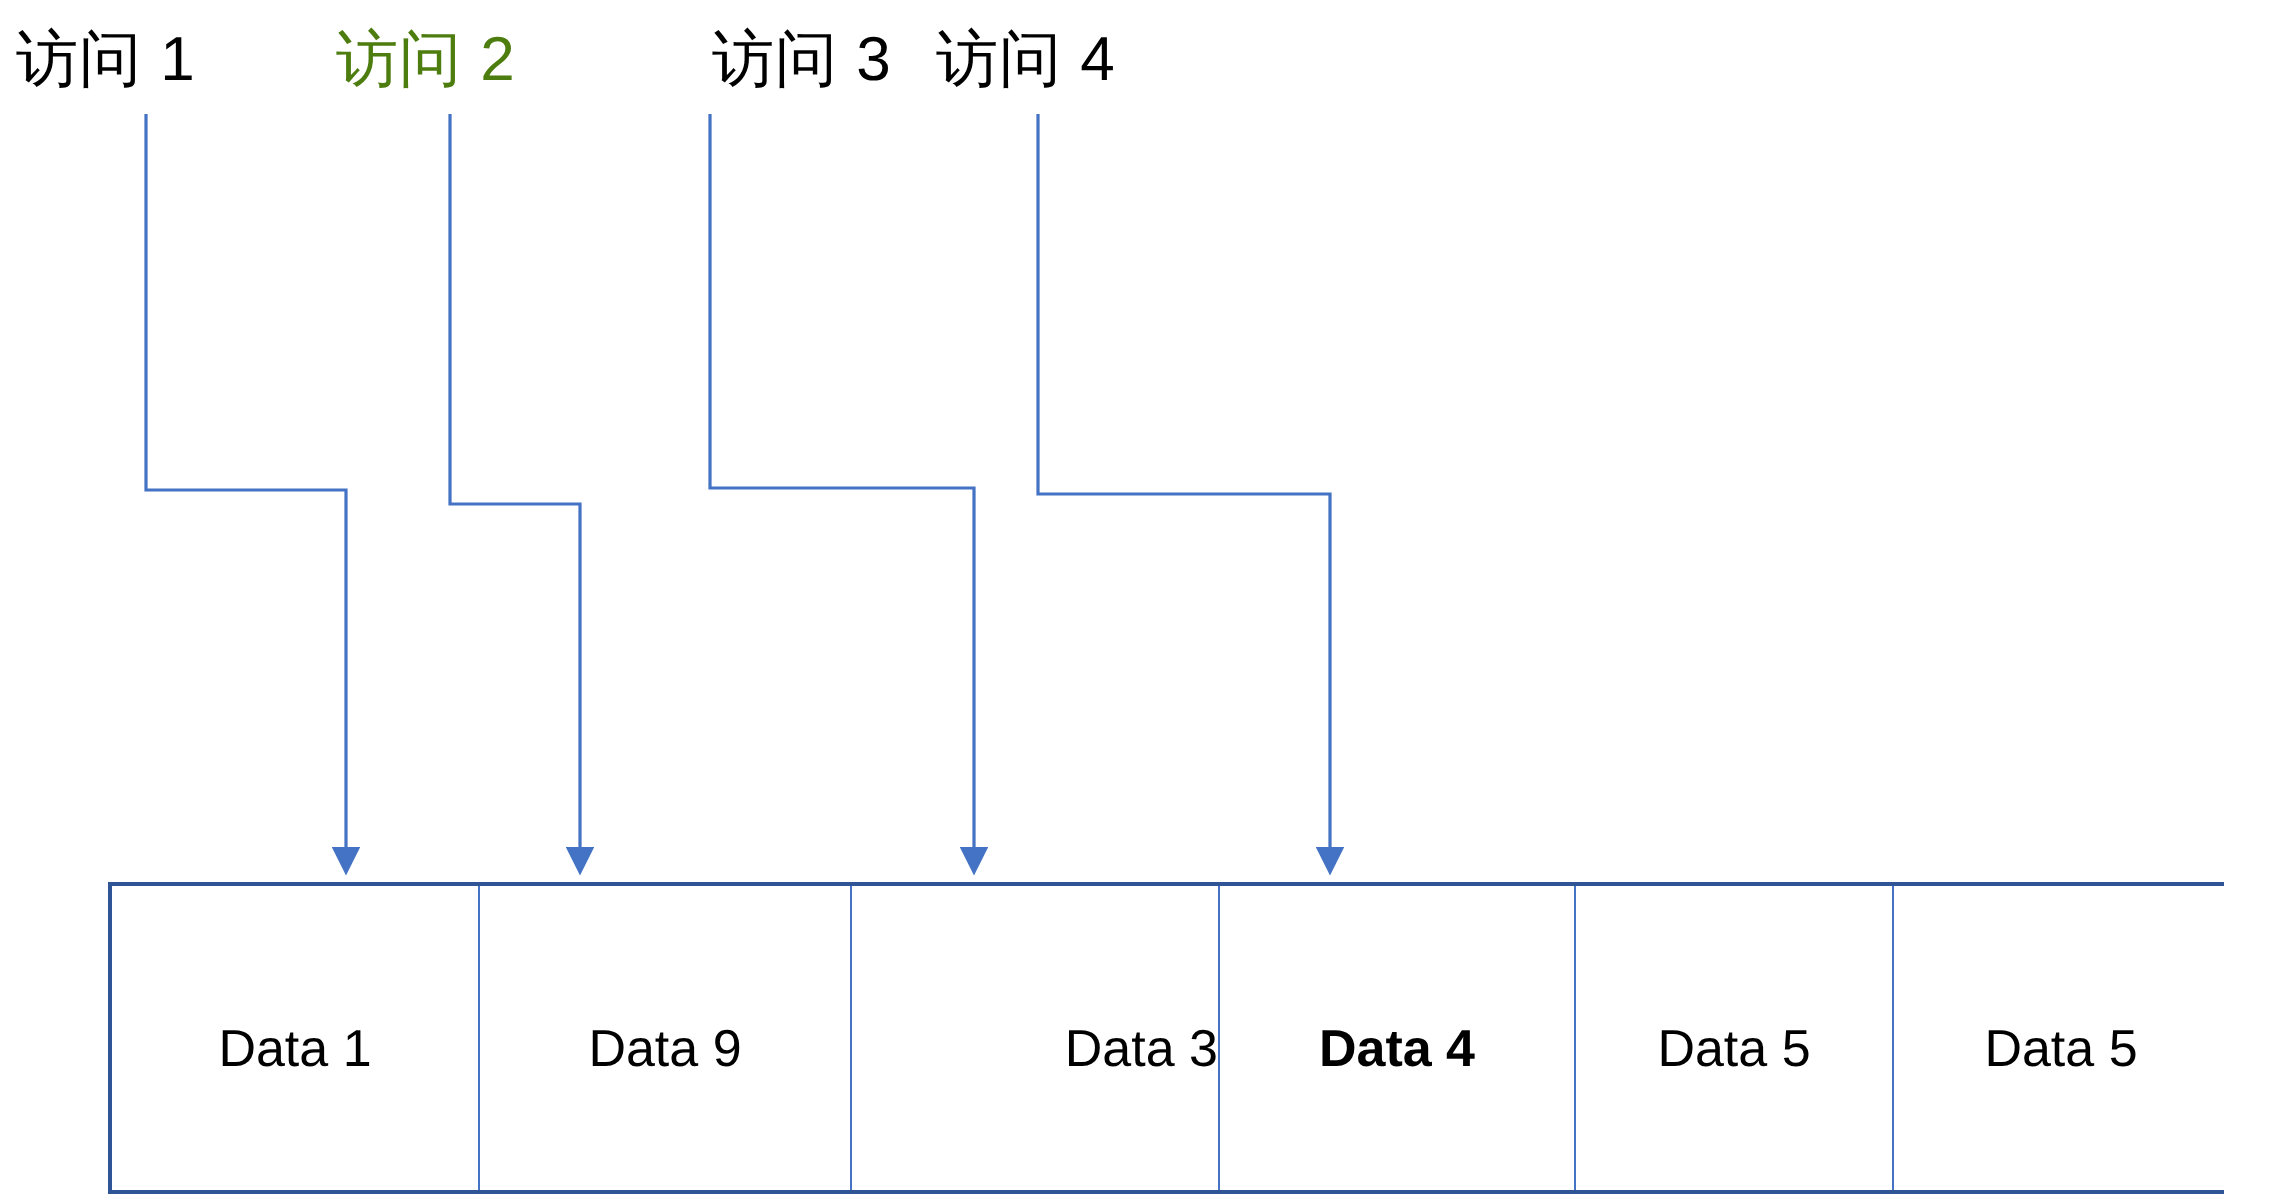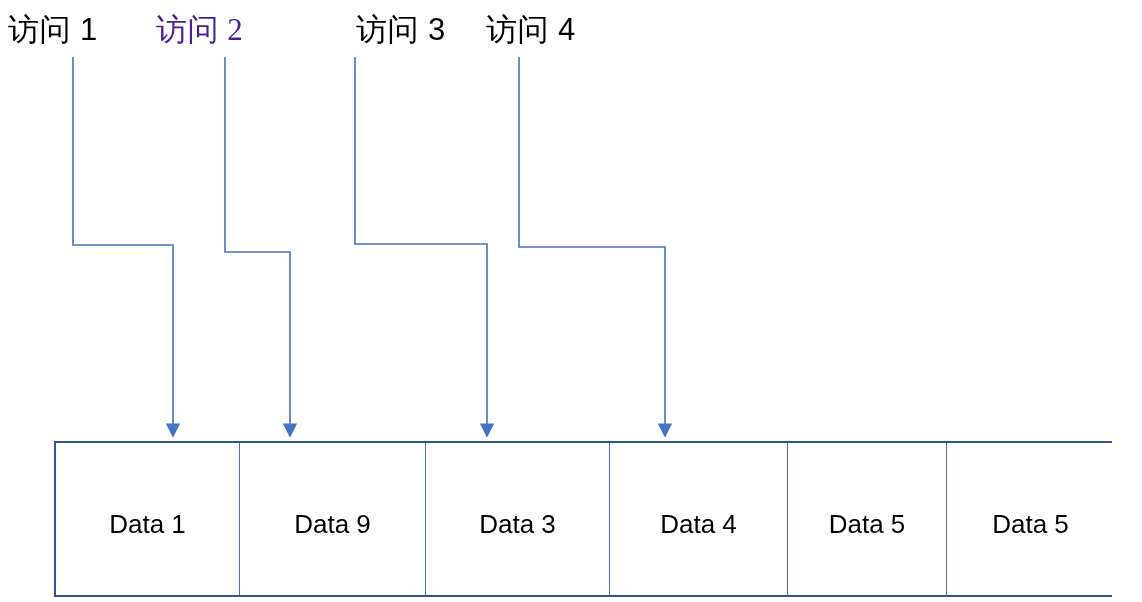"访问 2" div.access-label { color: #4c1d95 -> #4d7c0f; font-family: Liberation Serif, serif -> none; left: 156px -> 168px }
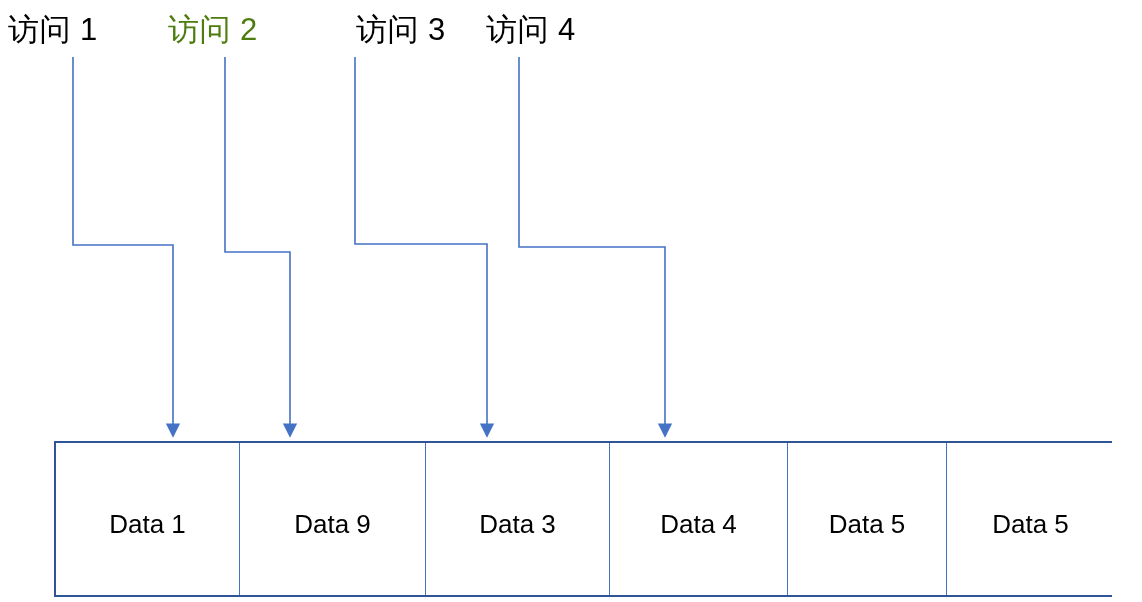"访问 4" div.access-label { left: 486px -> 468px }
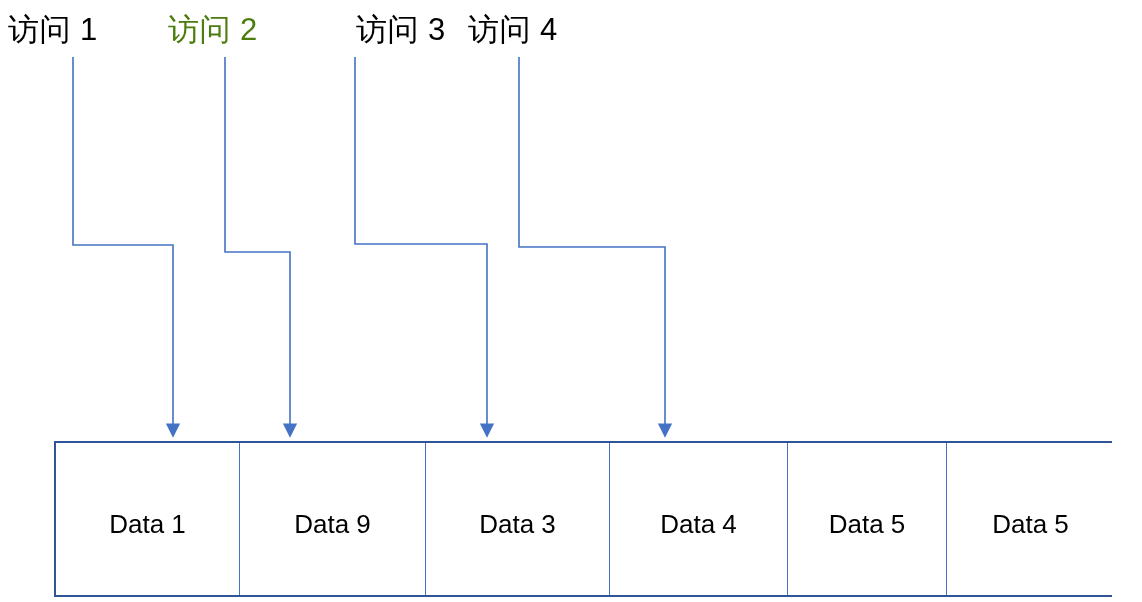"Data 3" div.data-cell { justify-content: none -> flex-end }
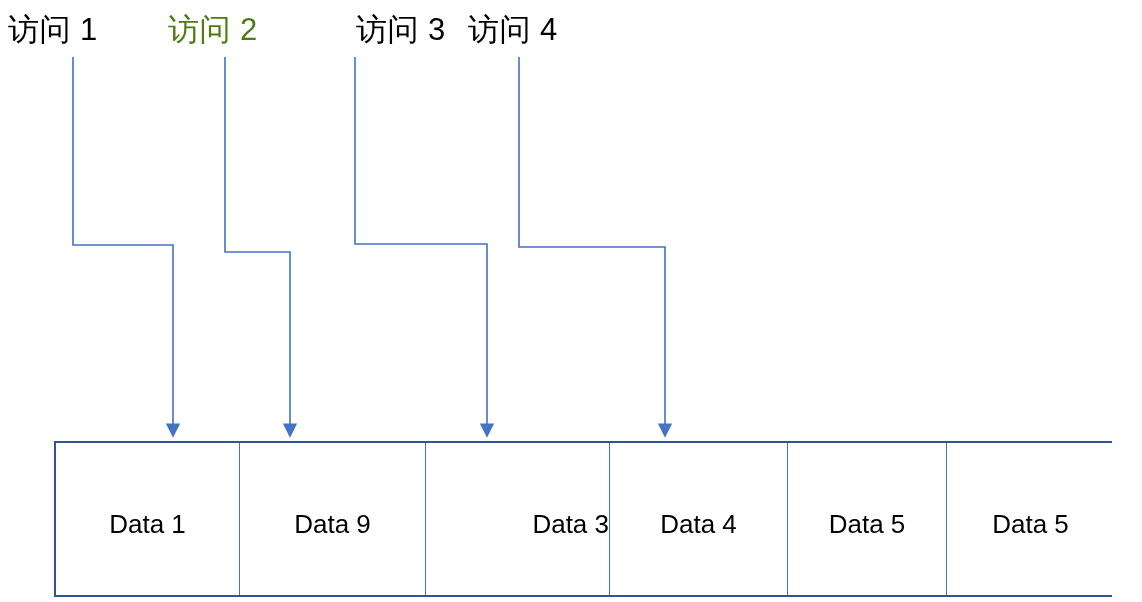"Data 4" div.data-cell { font-weight: none -> bold }
